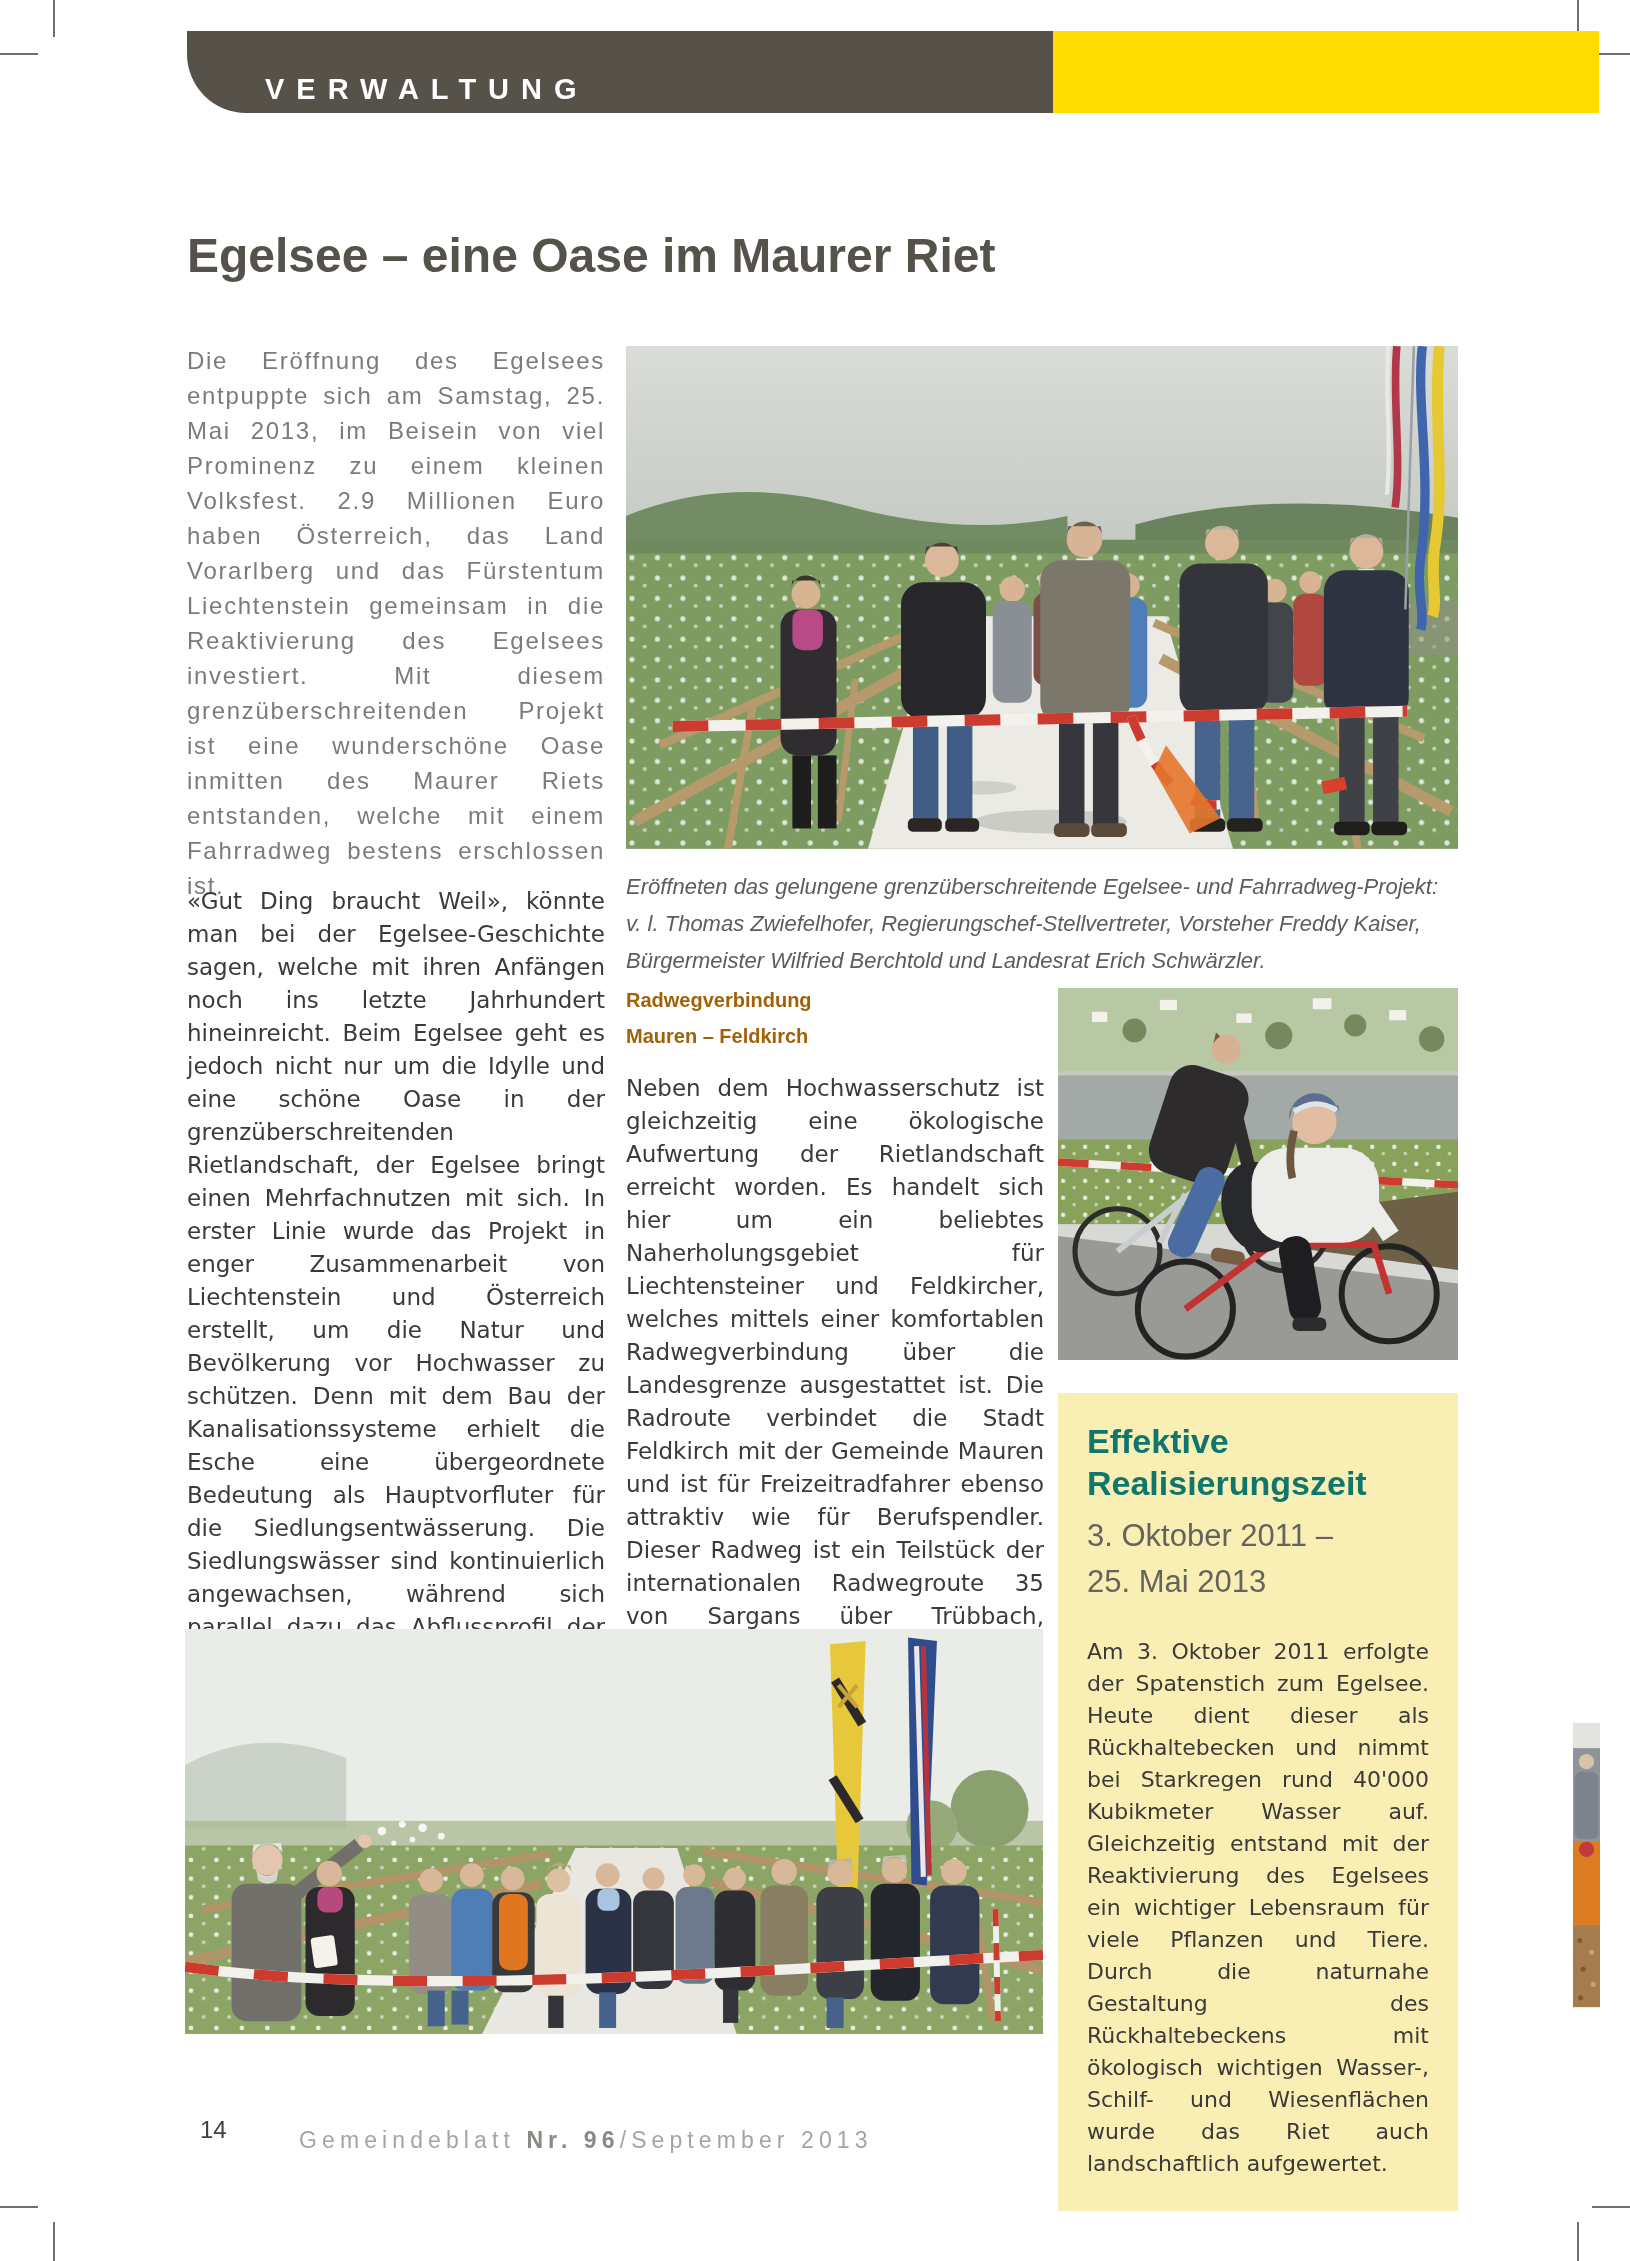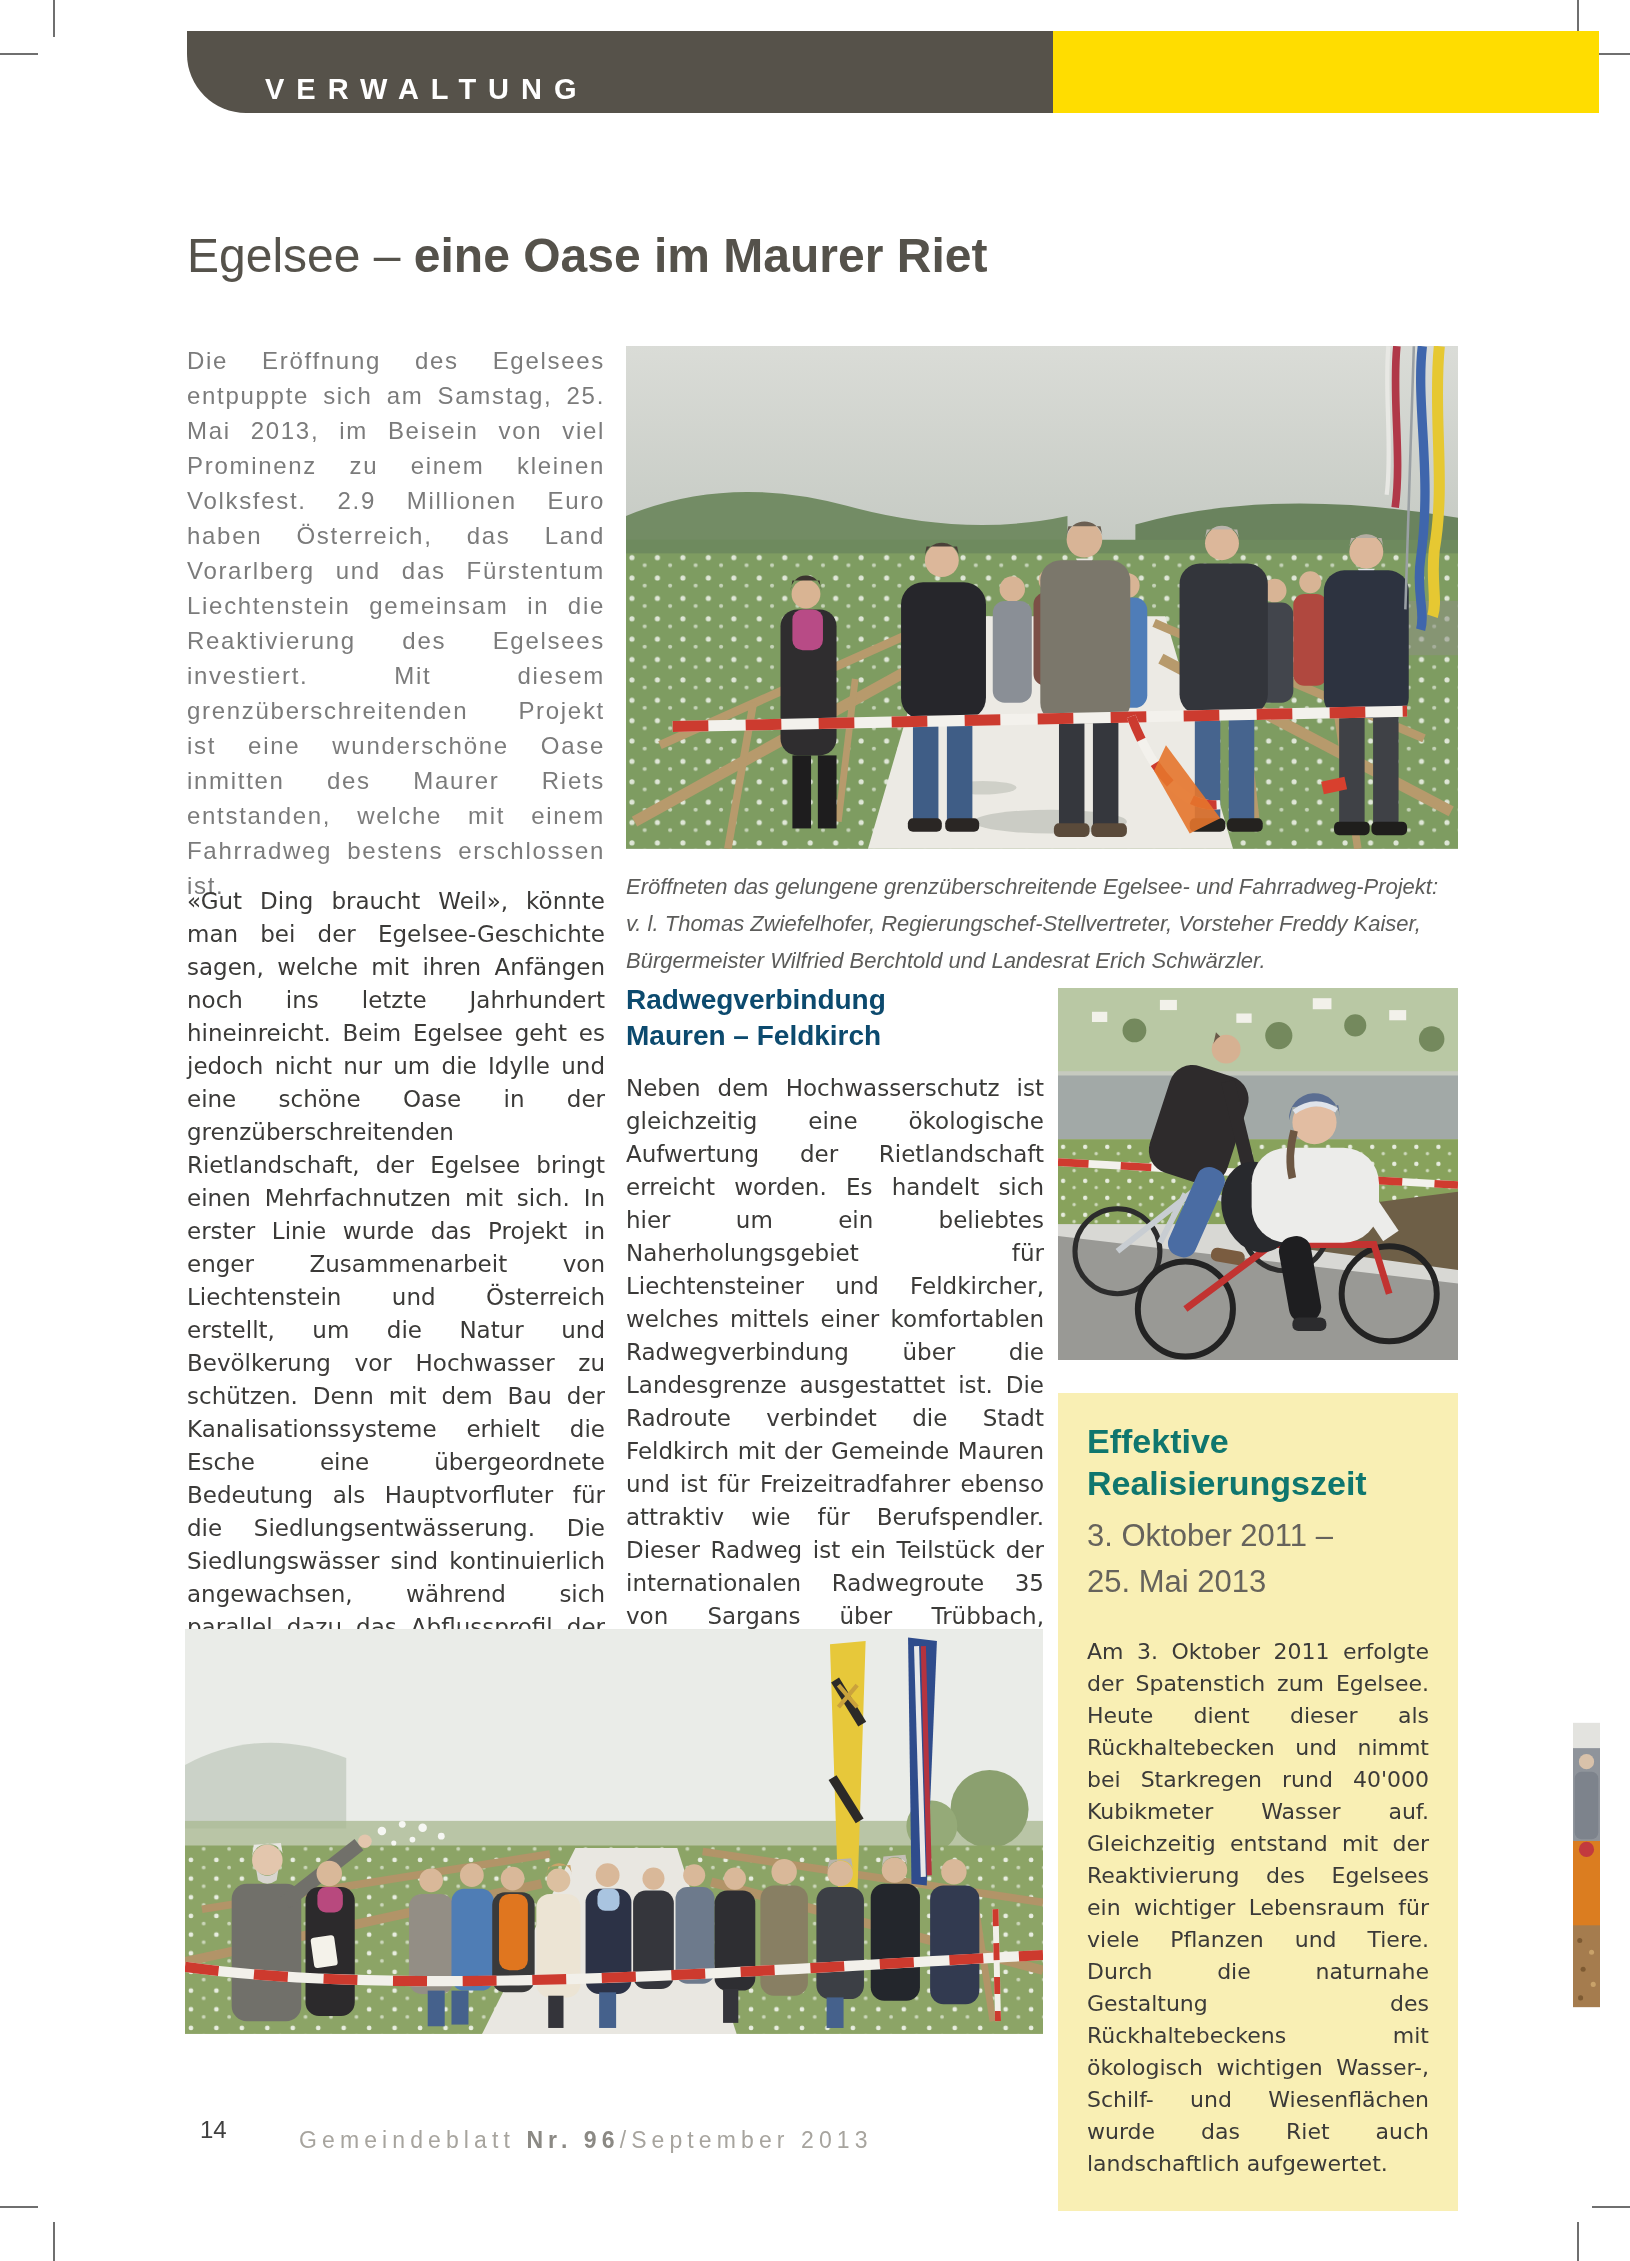"Egelsee –" .title .light { font-weight: normal -> bold }
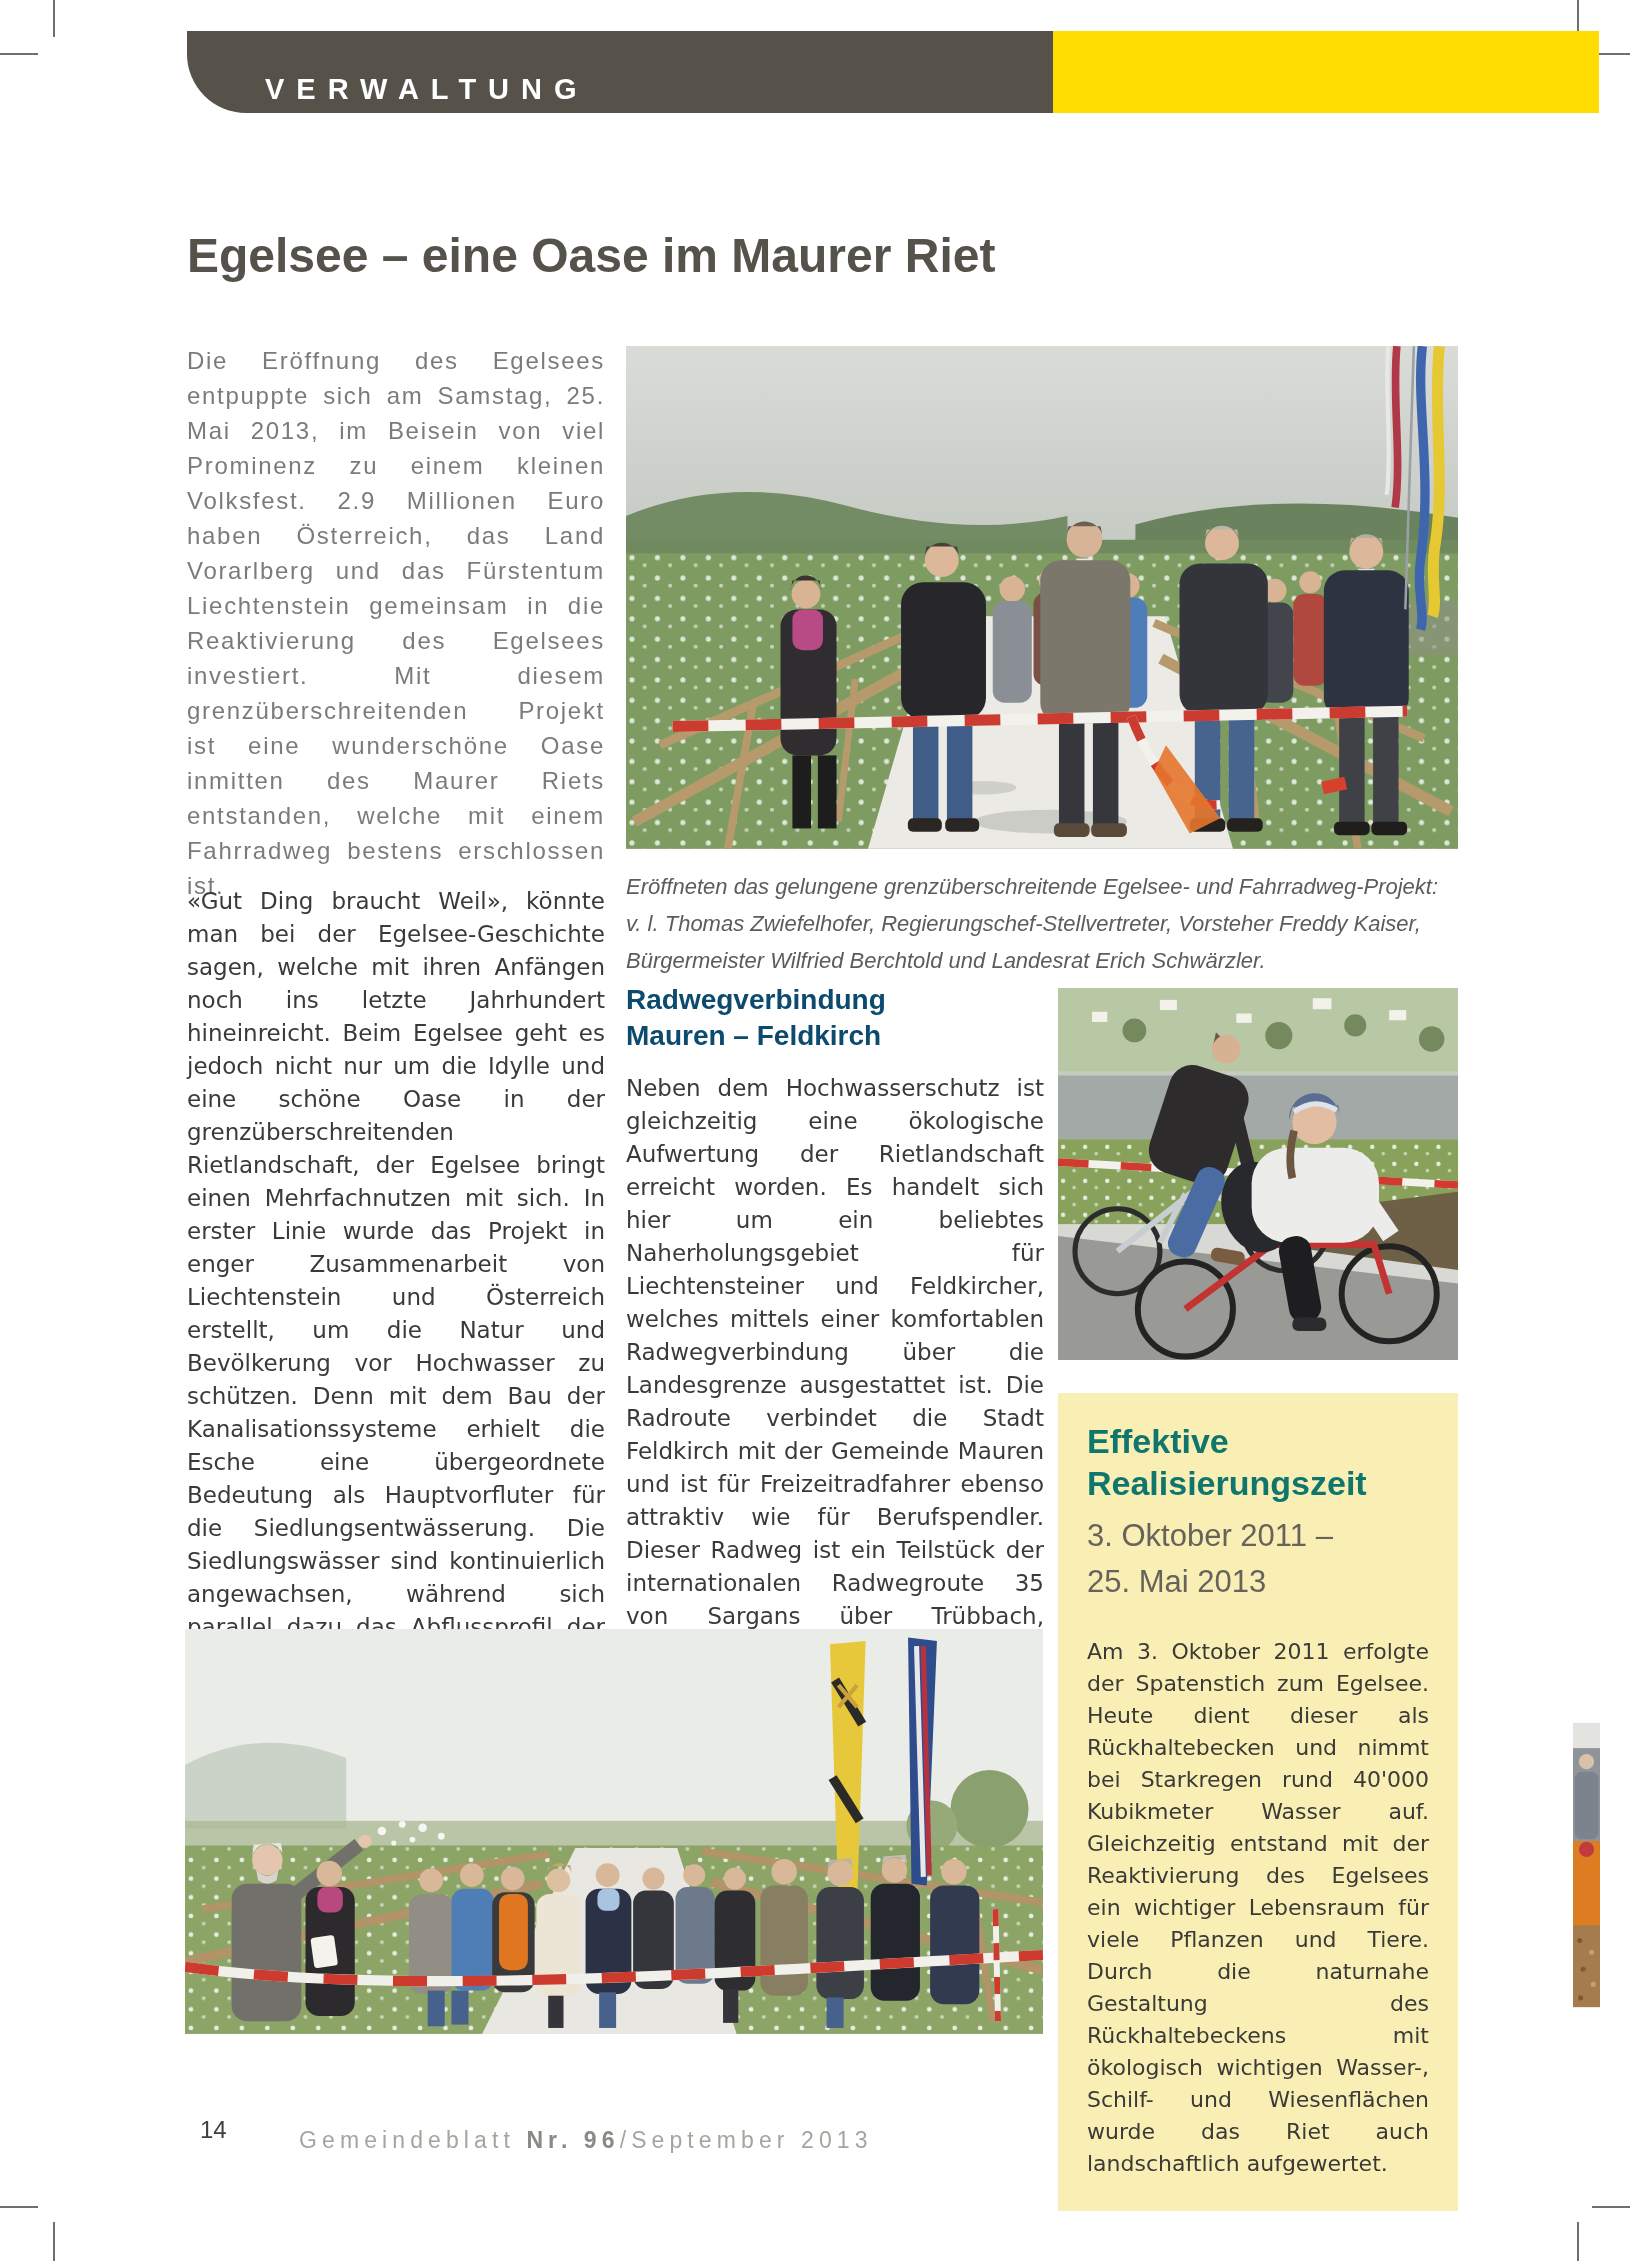"Radwegverbindung" .radweg-heading { color: #0c4a6e -> #a16207; font-size: 28px -> 20px }
